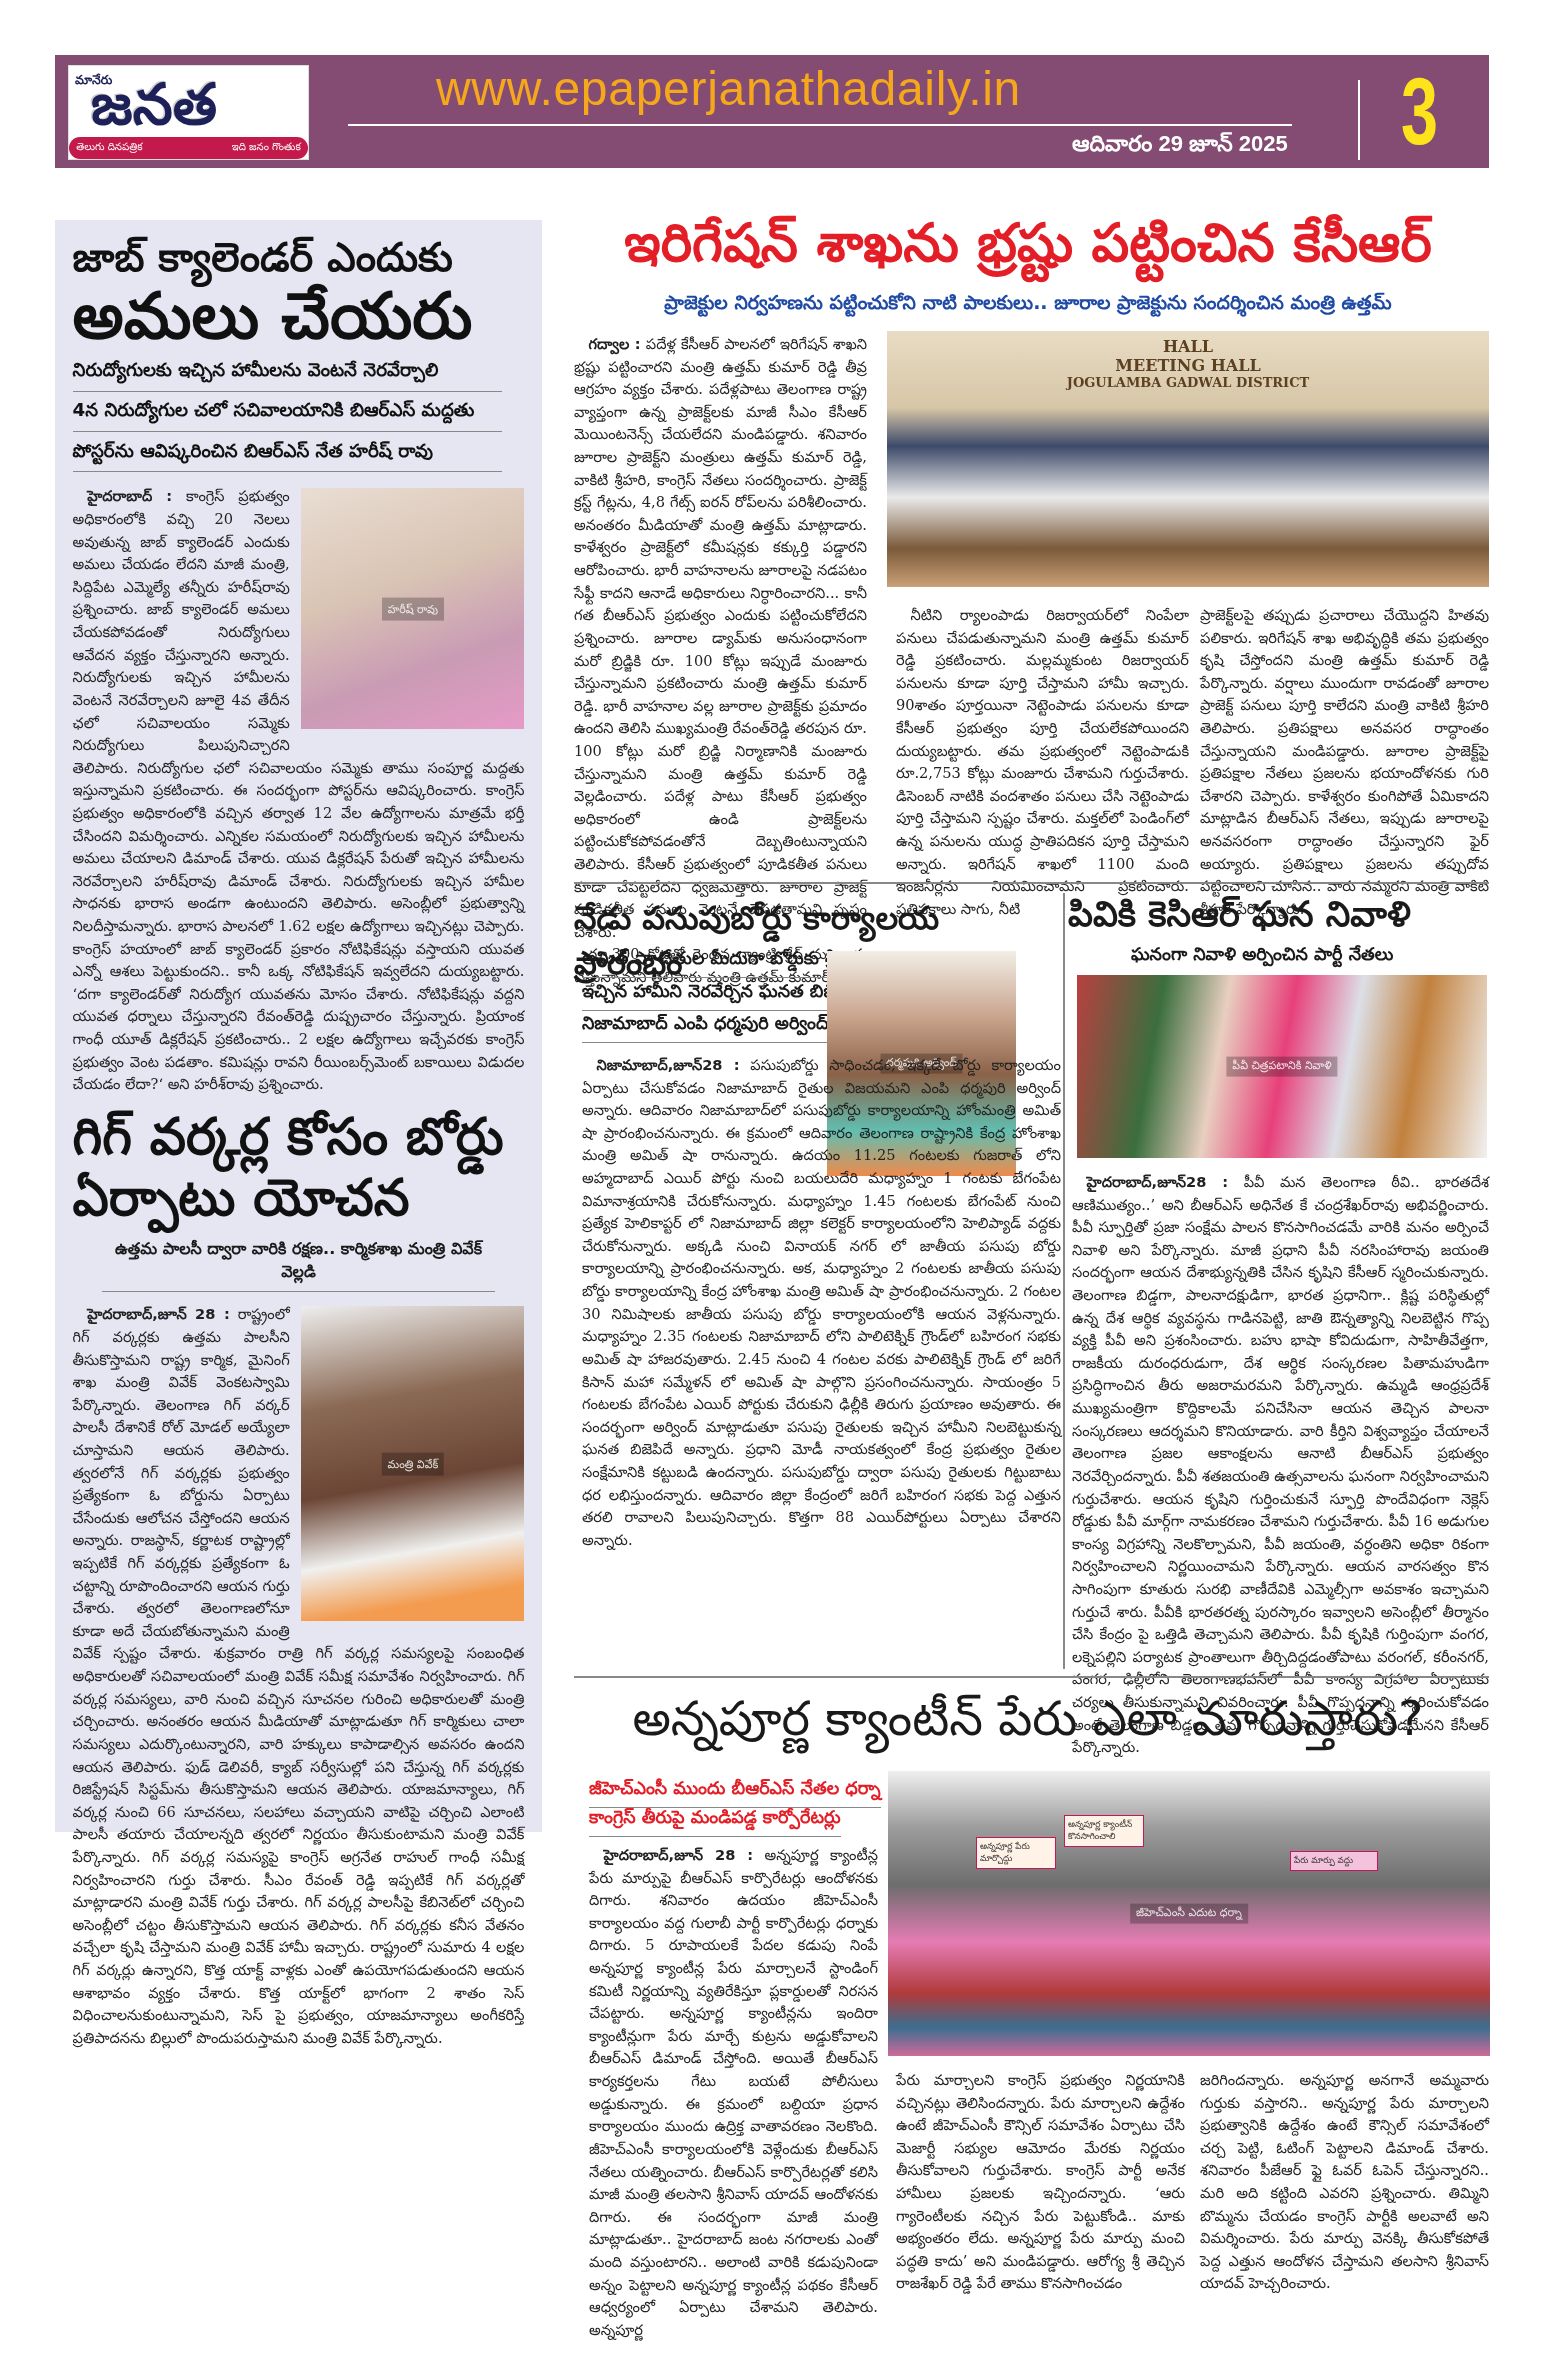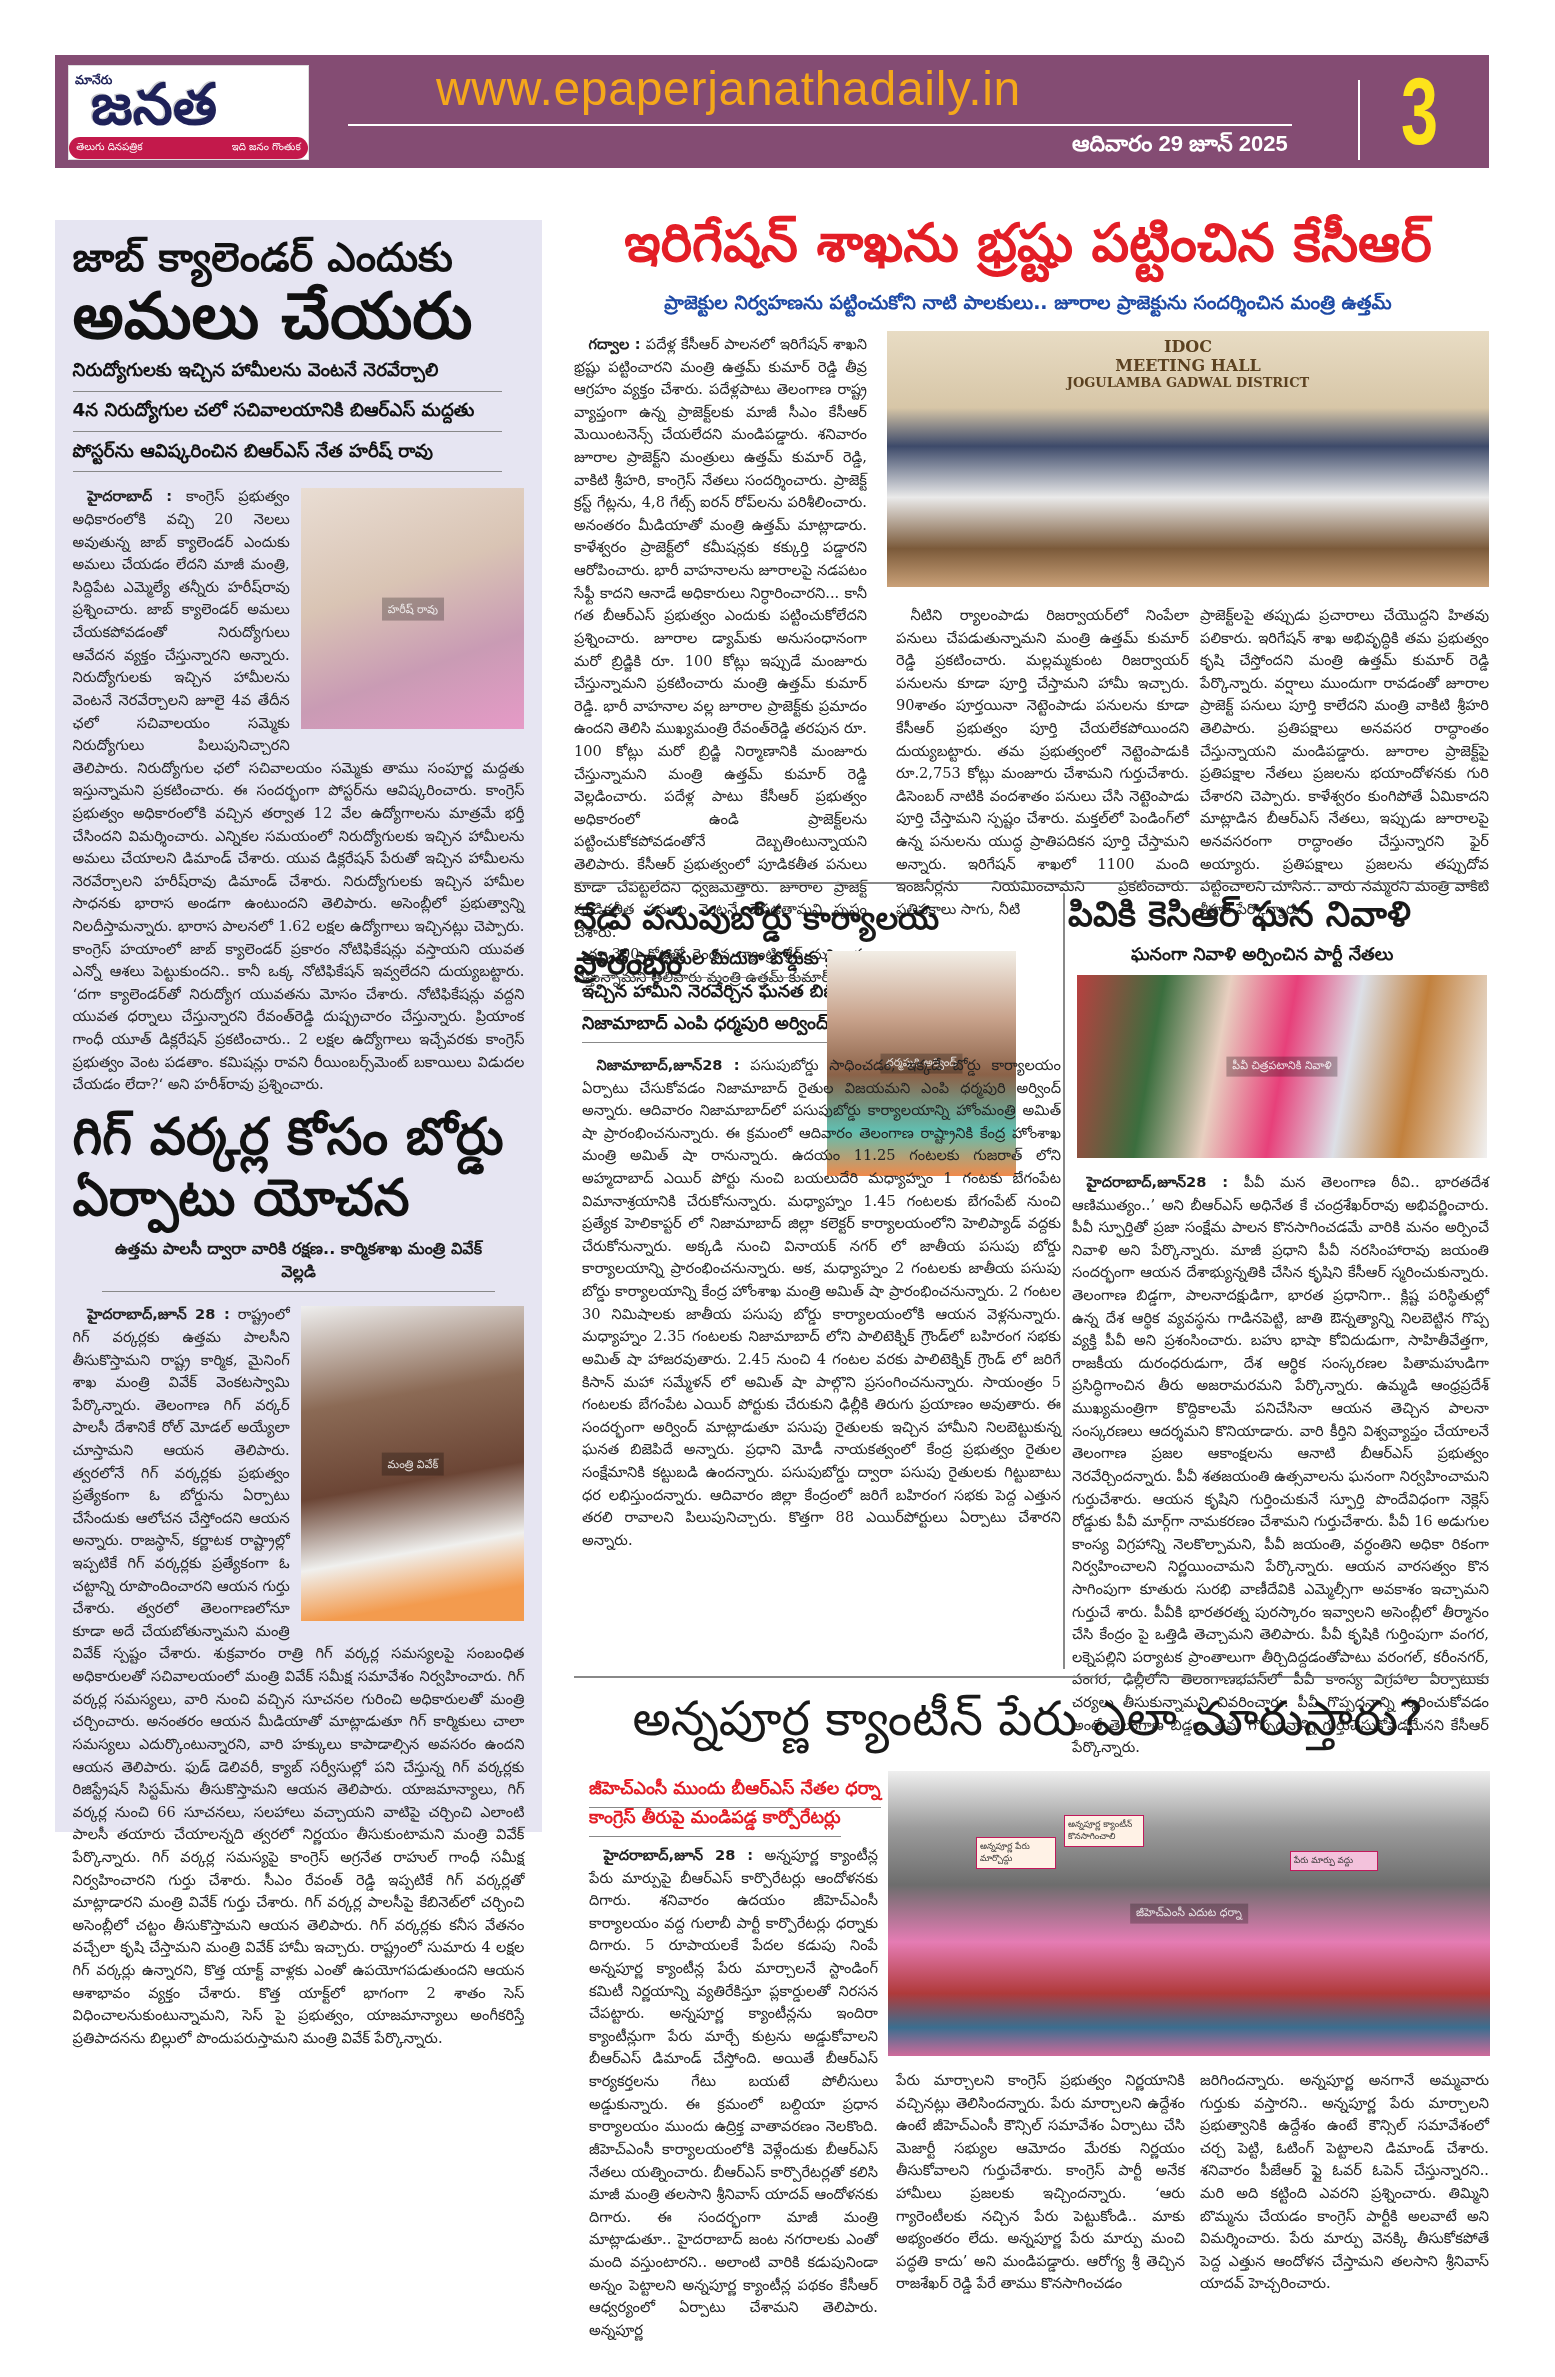"IDOC" div { text: IDOC -> HALL }
